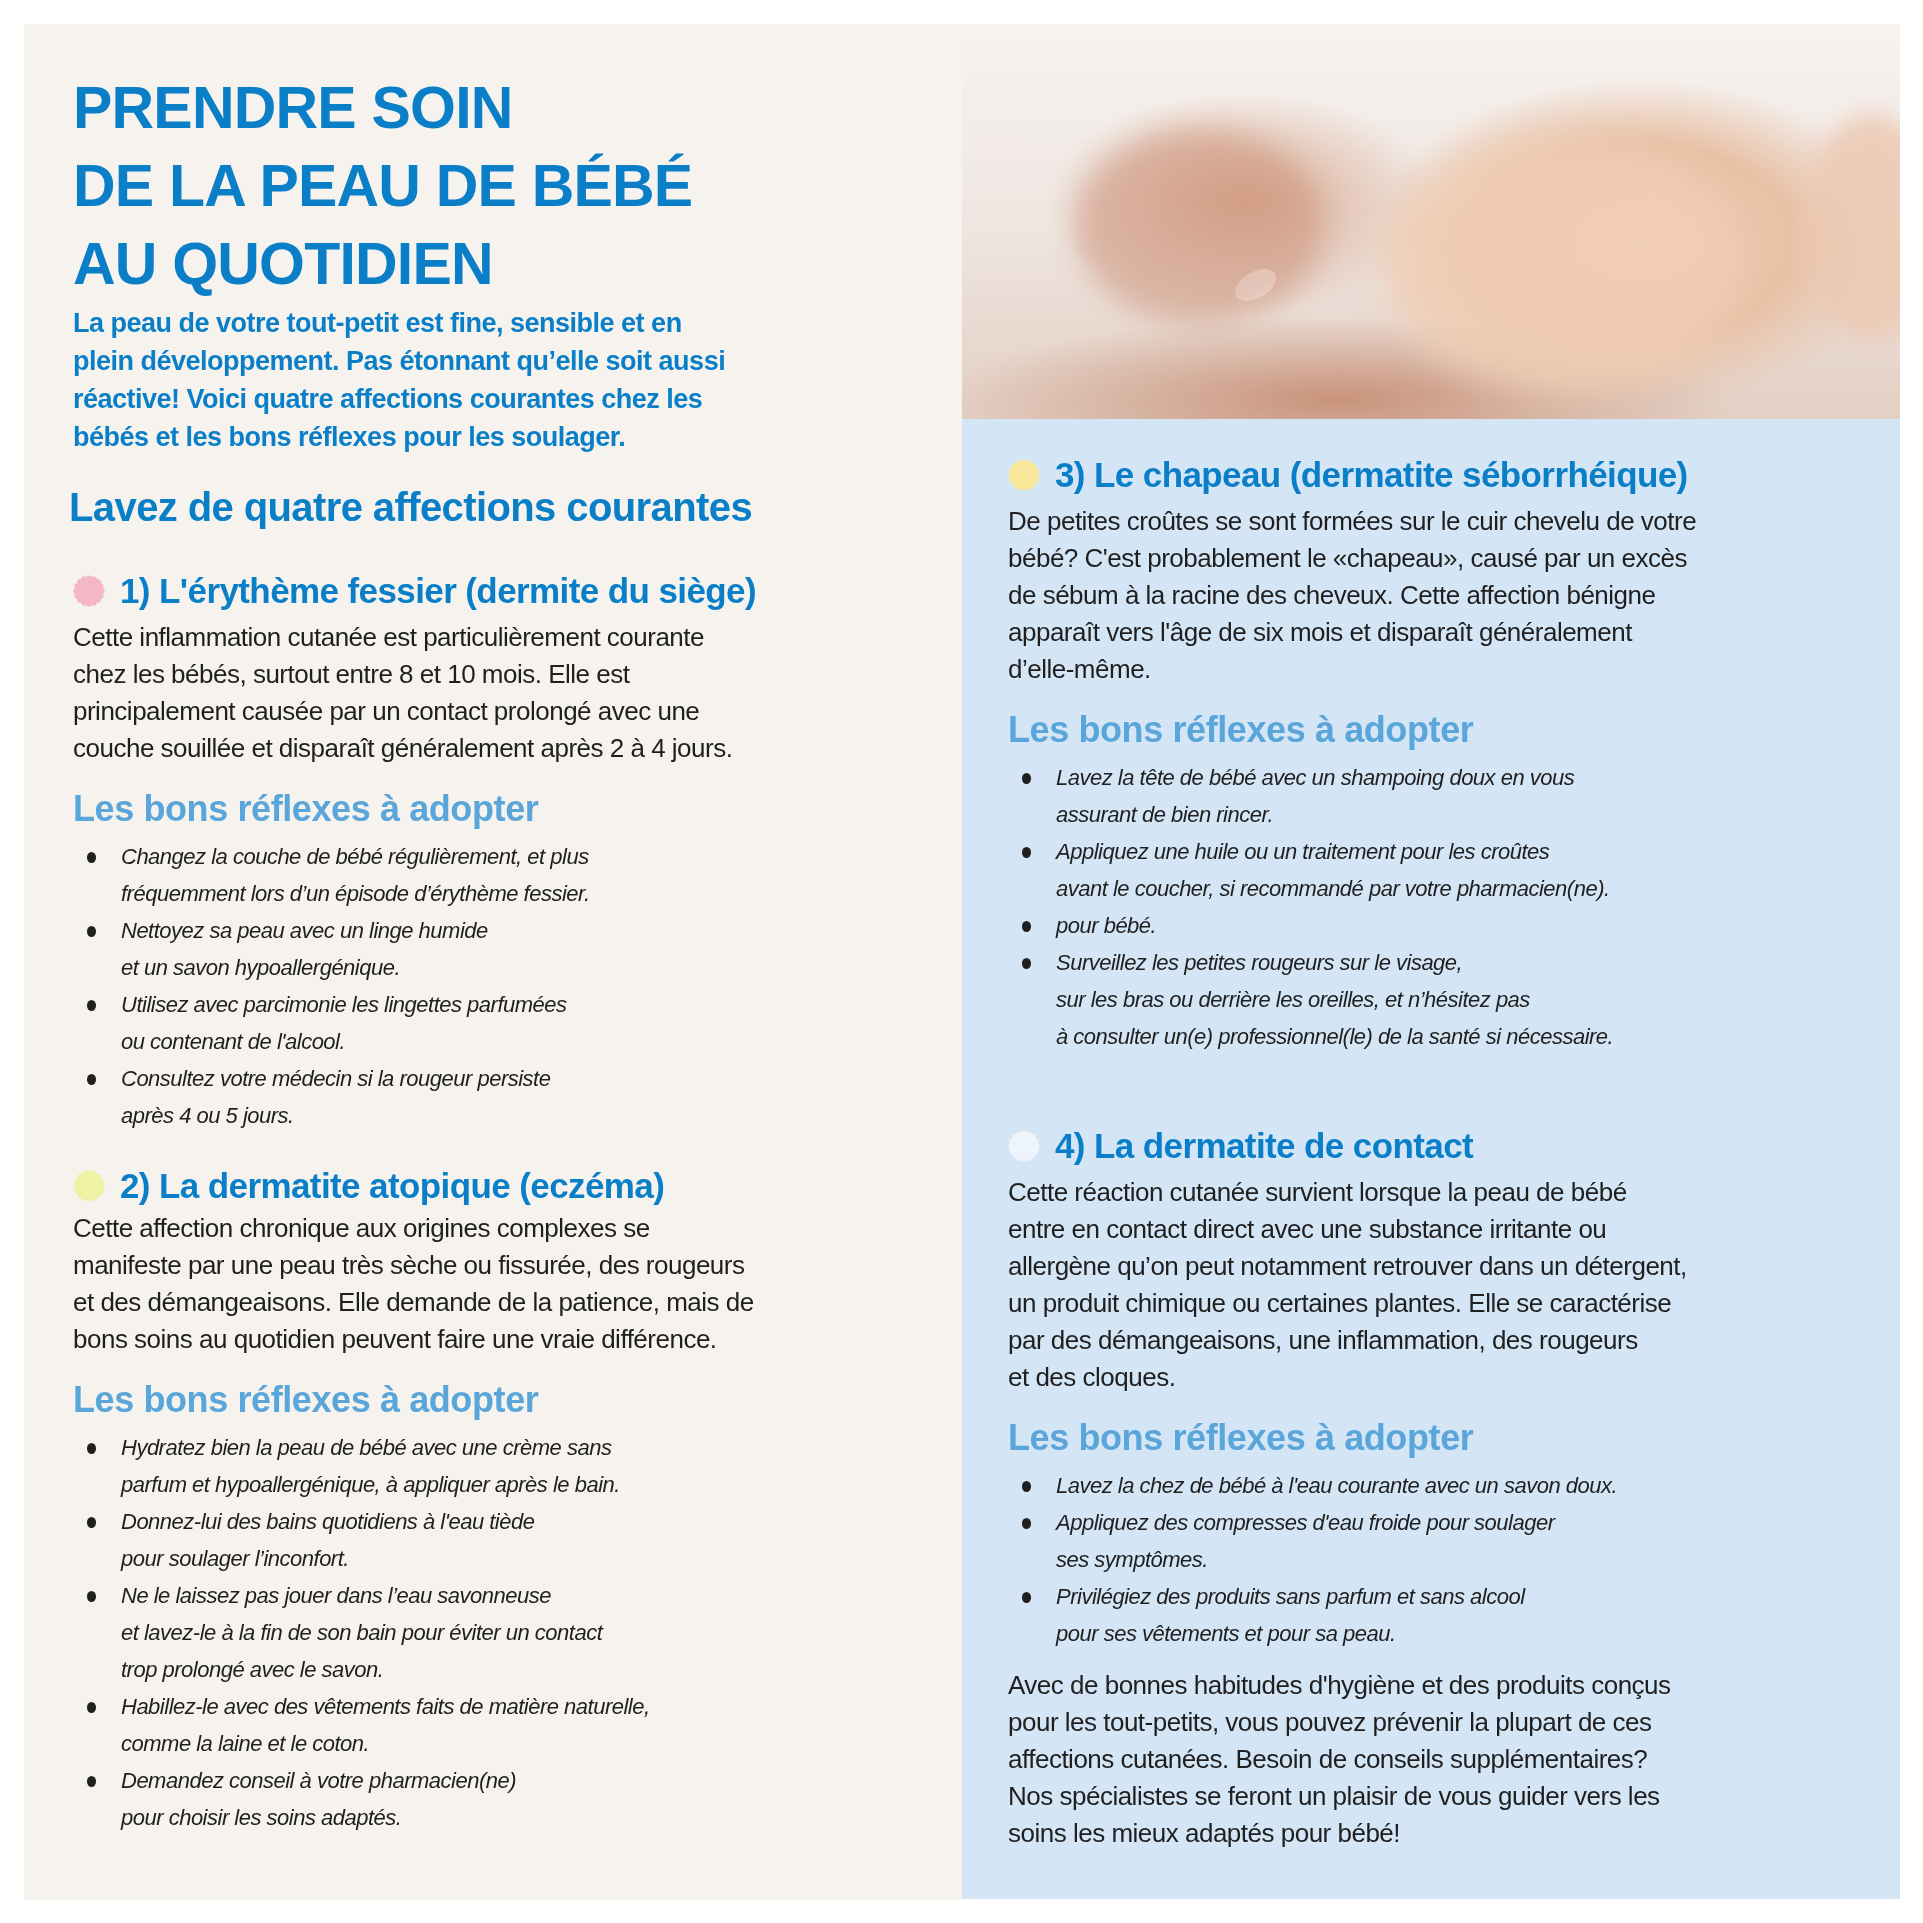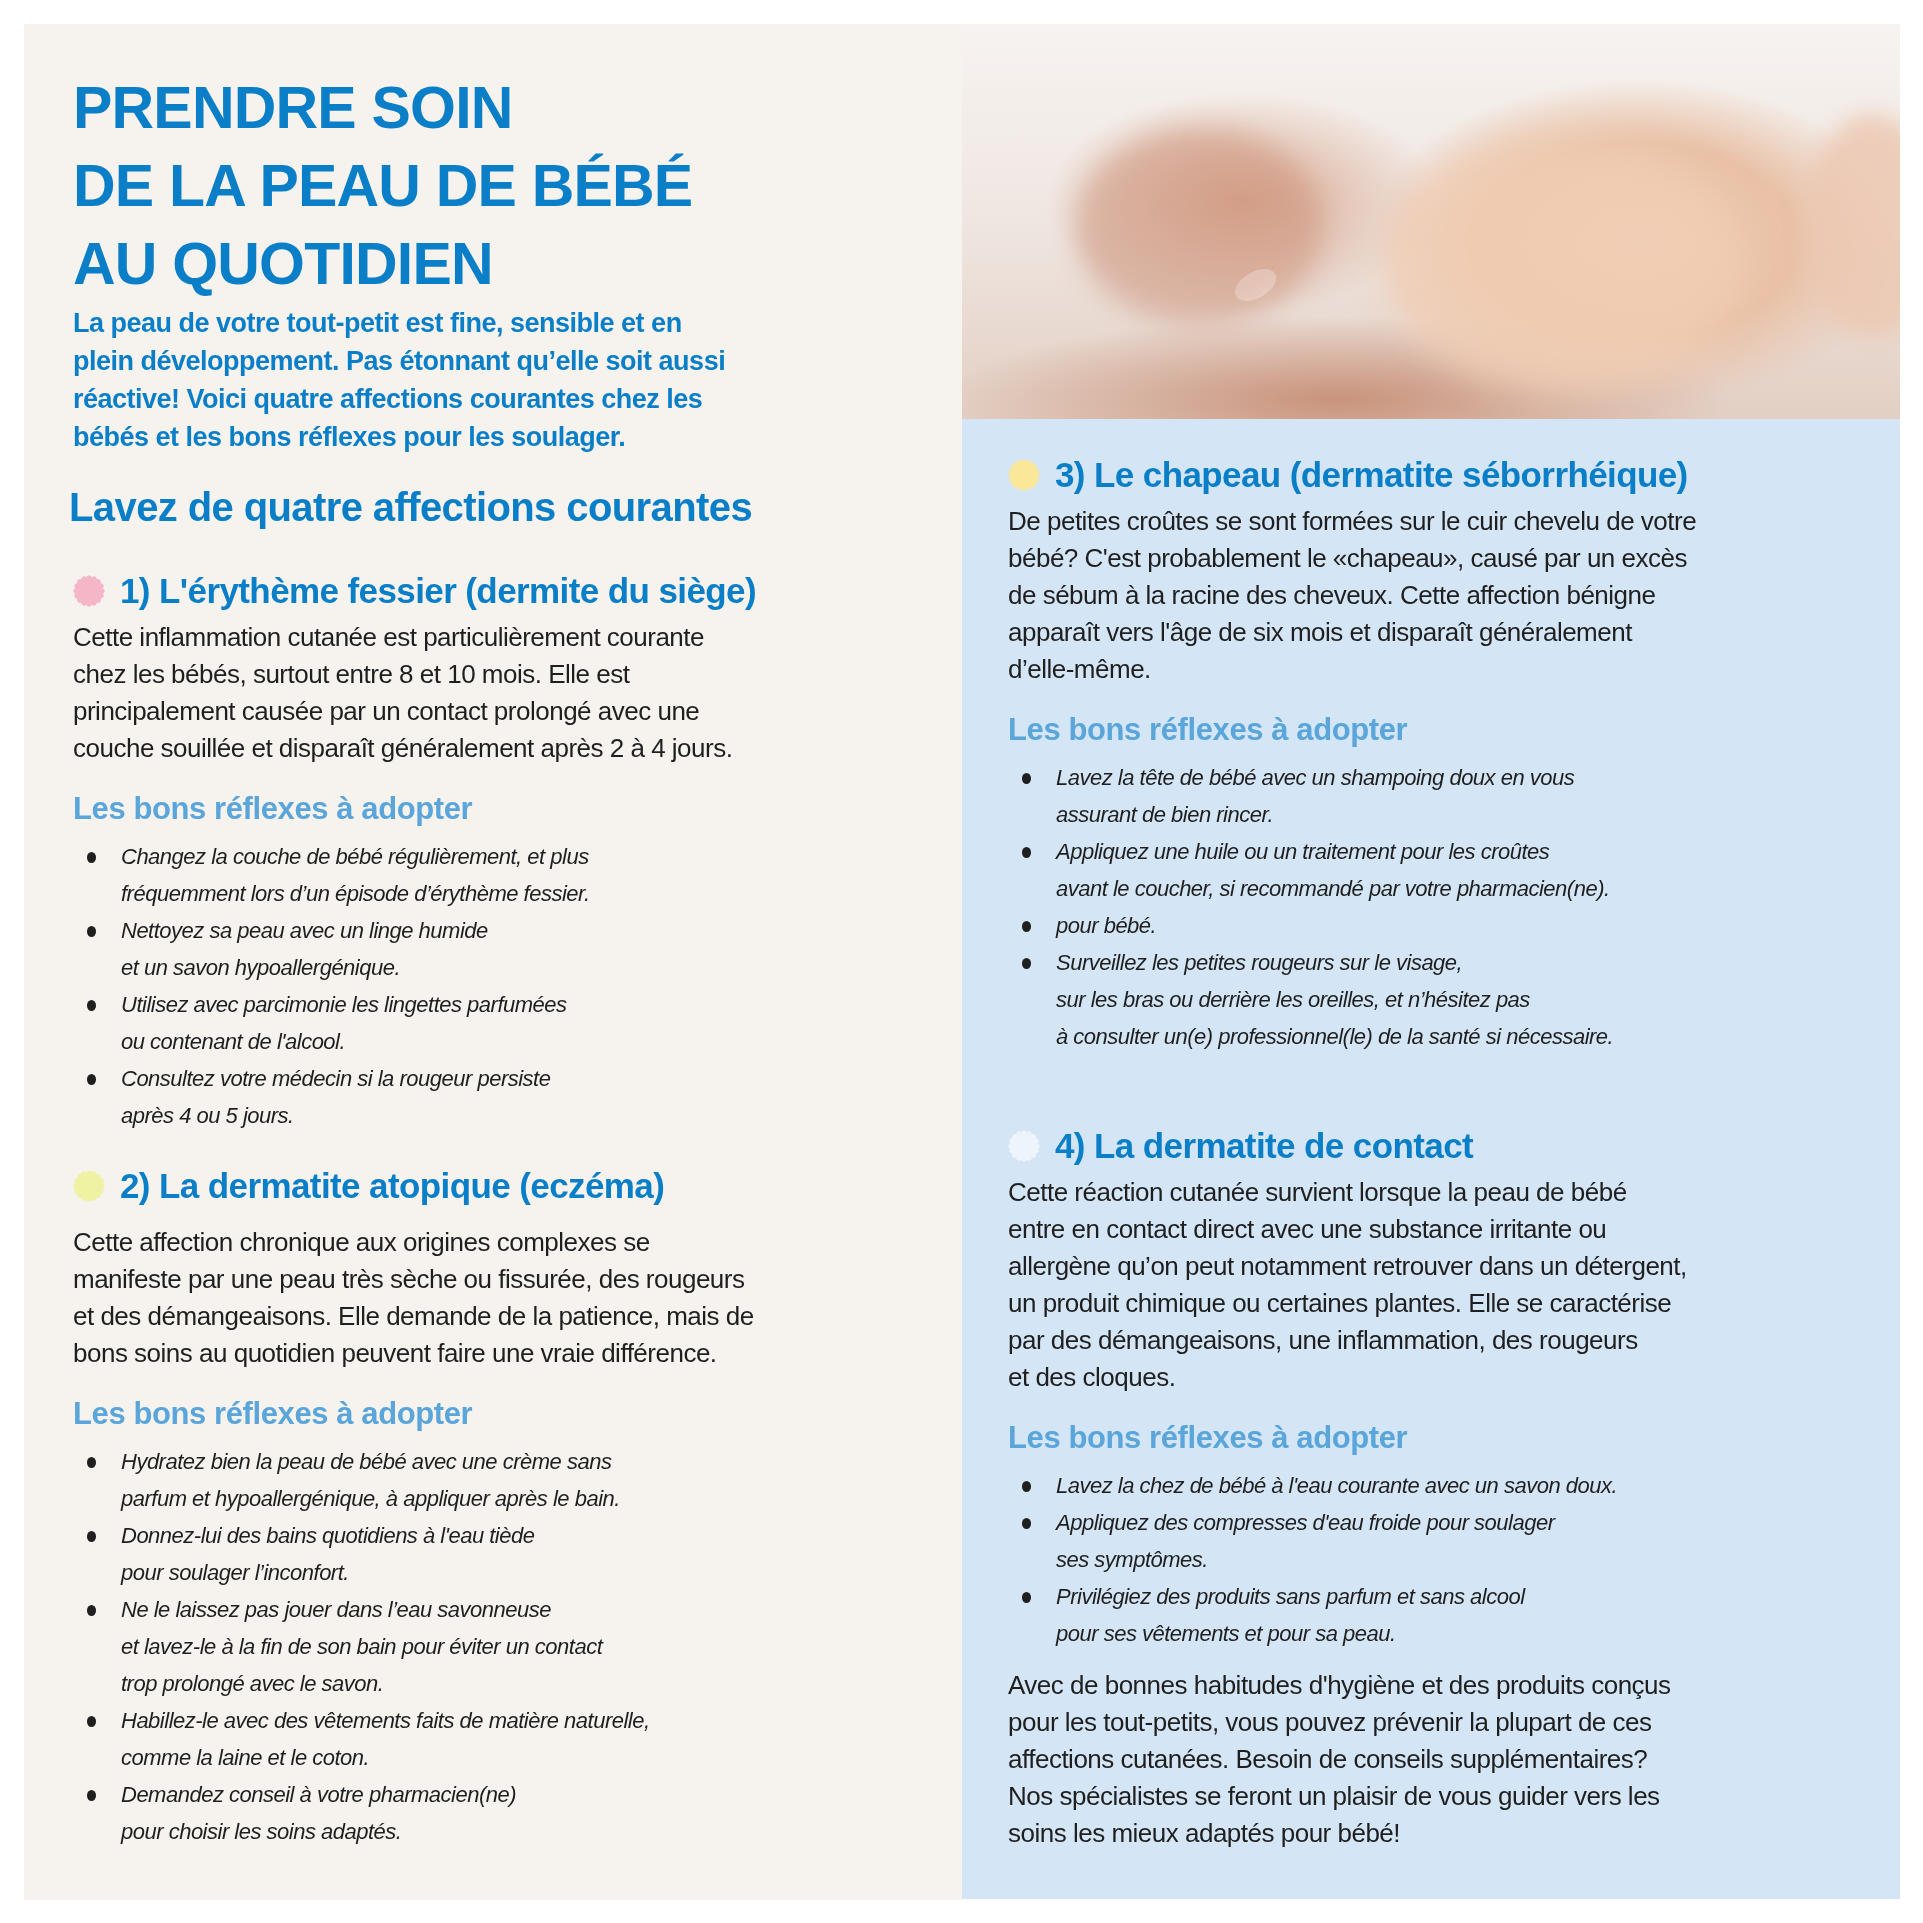"Les bons réflexes à adopter" .sub { font-size: 31px -> 36px }
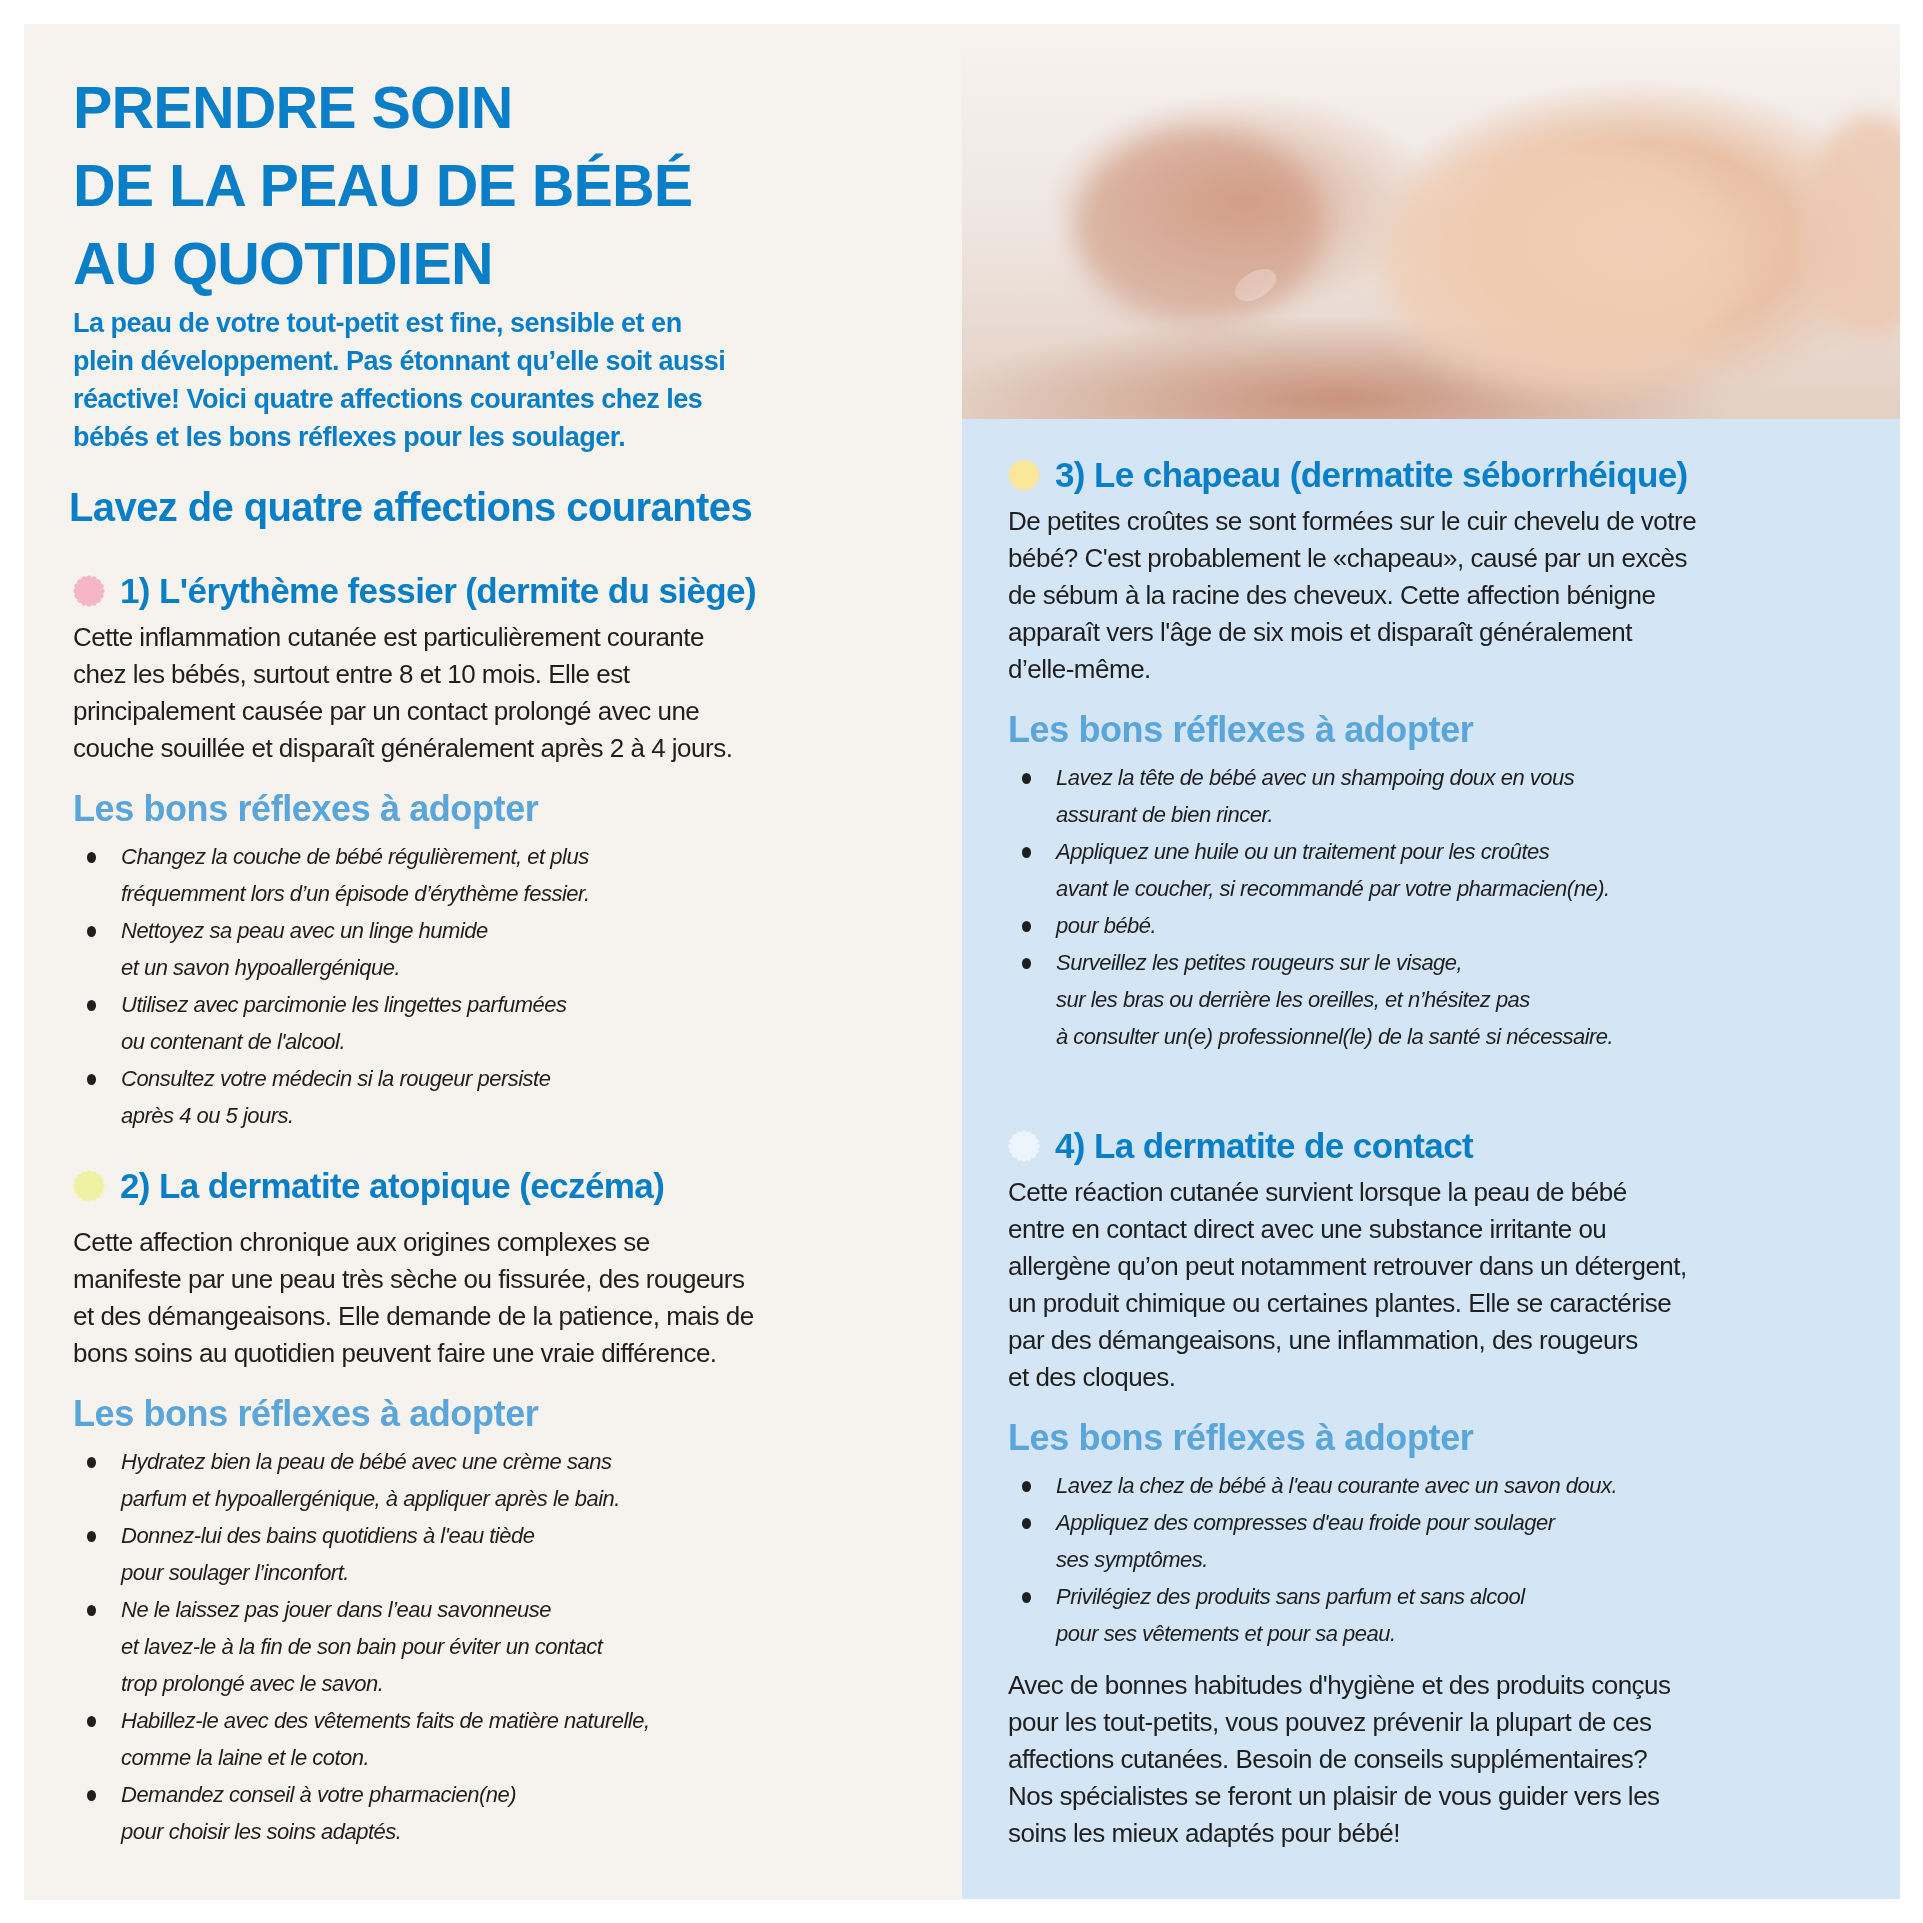"Cette affection chronique aux origines" p.lines { margin-top: 16px -> 2px }
